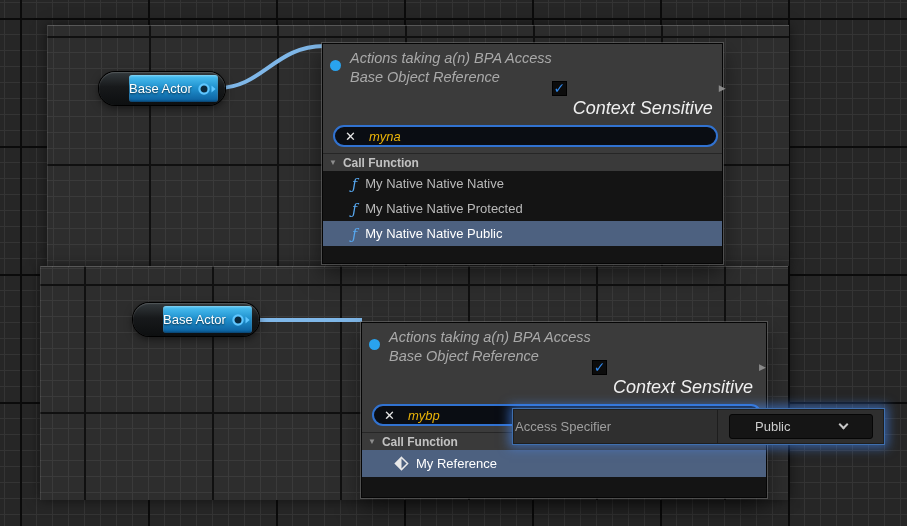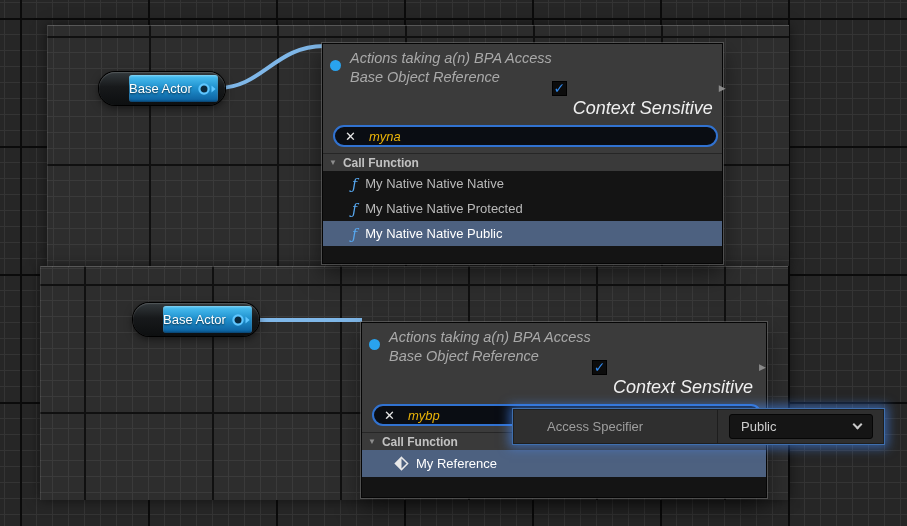"Access Specifier" .tt-left { padding-left: 34px -> 2px }
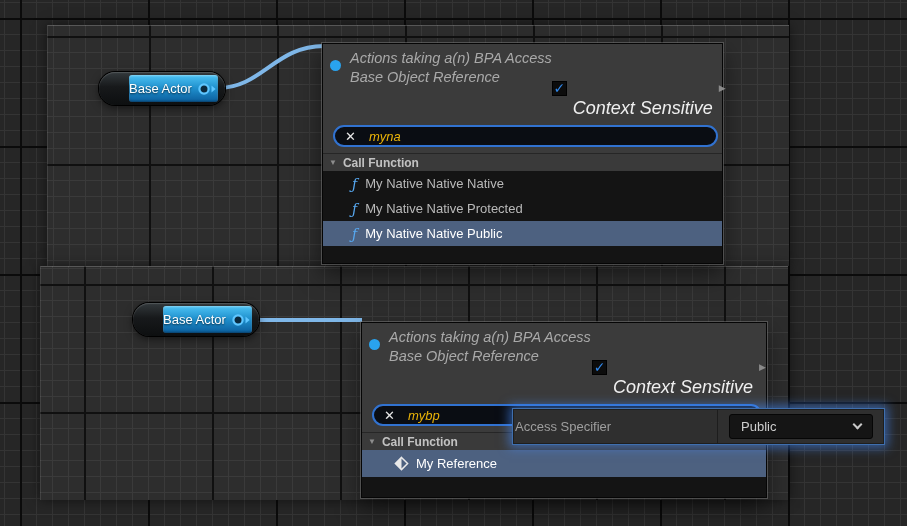"Public" .dropdown { padding: 0 11px -> 0 25px }
